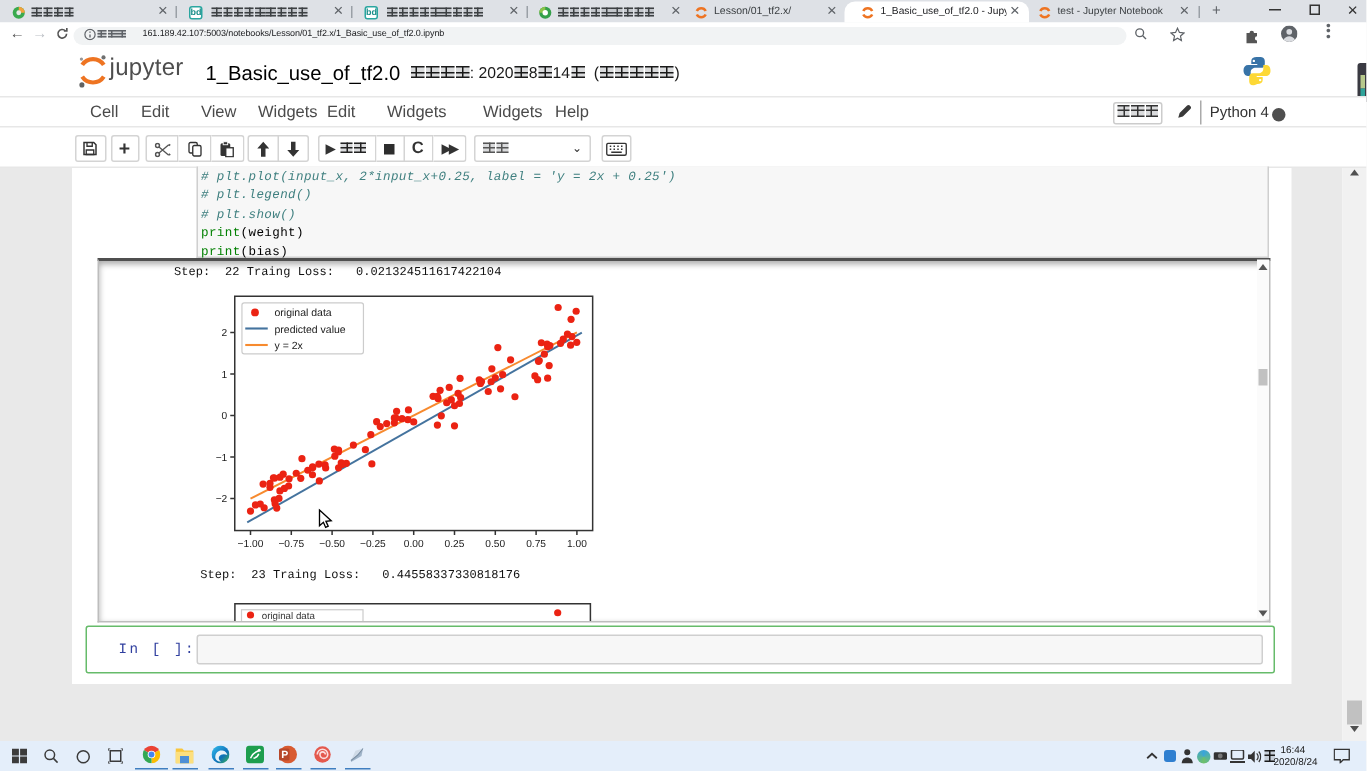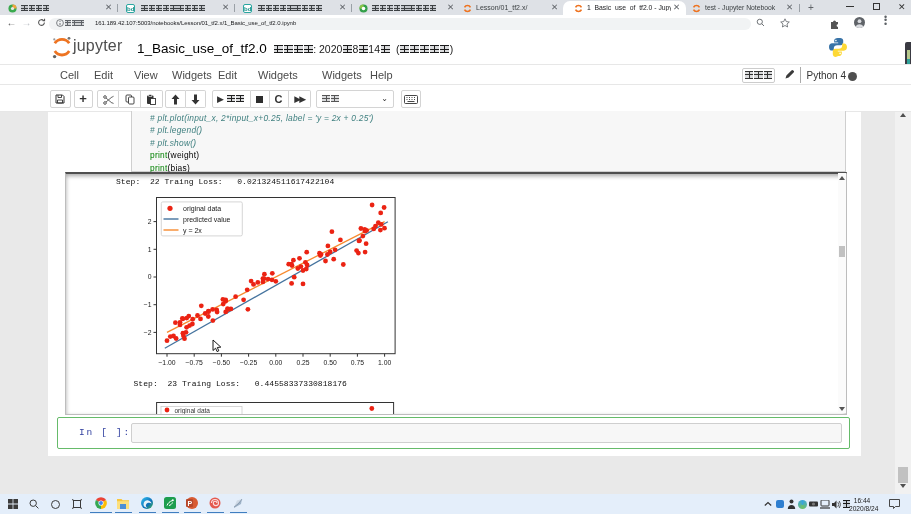"# plt.plot(input_x, 2*input_x+0.25," #code { font-family: Liberation Sans, sans-serif -> Liberation Mono, monospace; left: 150px -> 134px }
